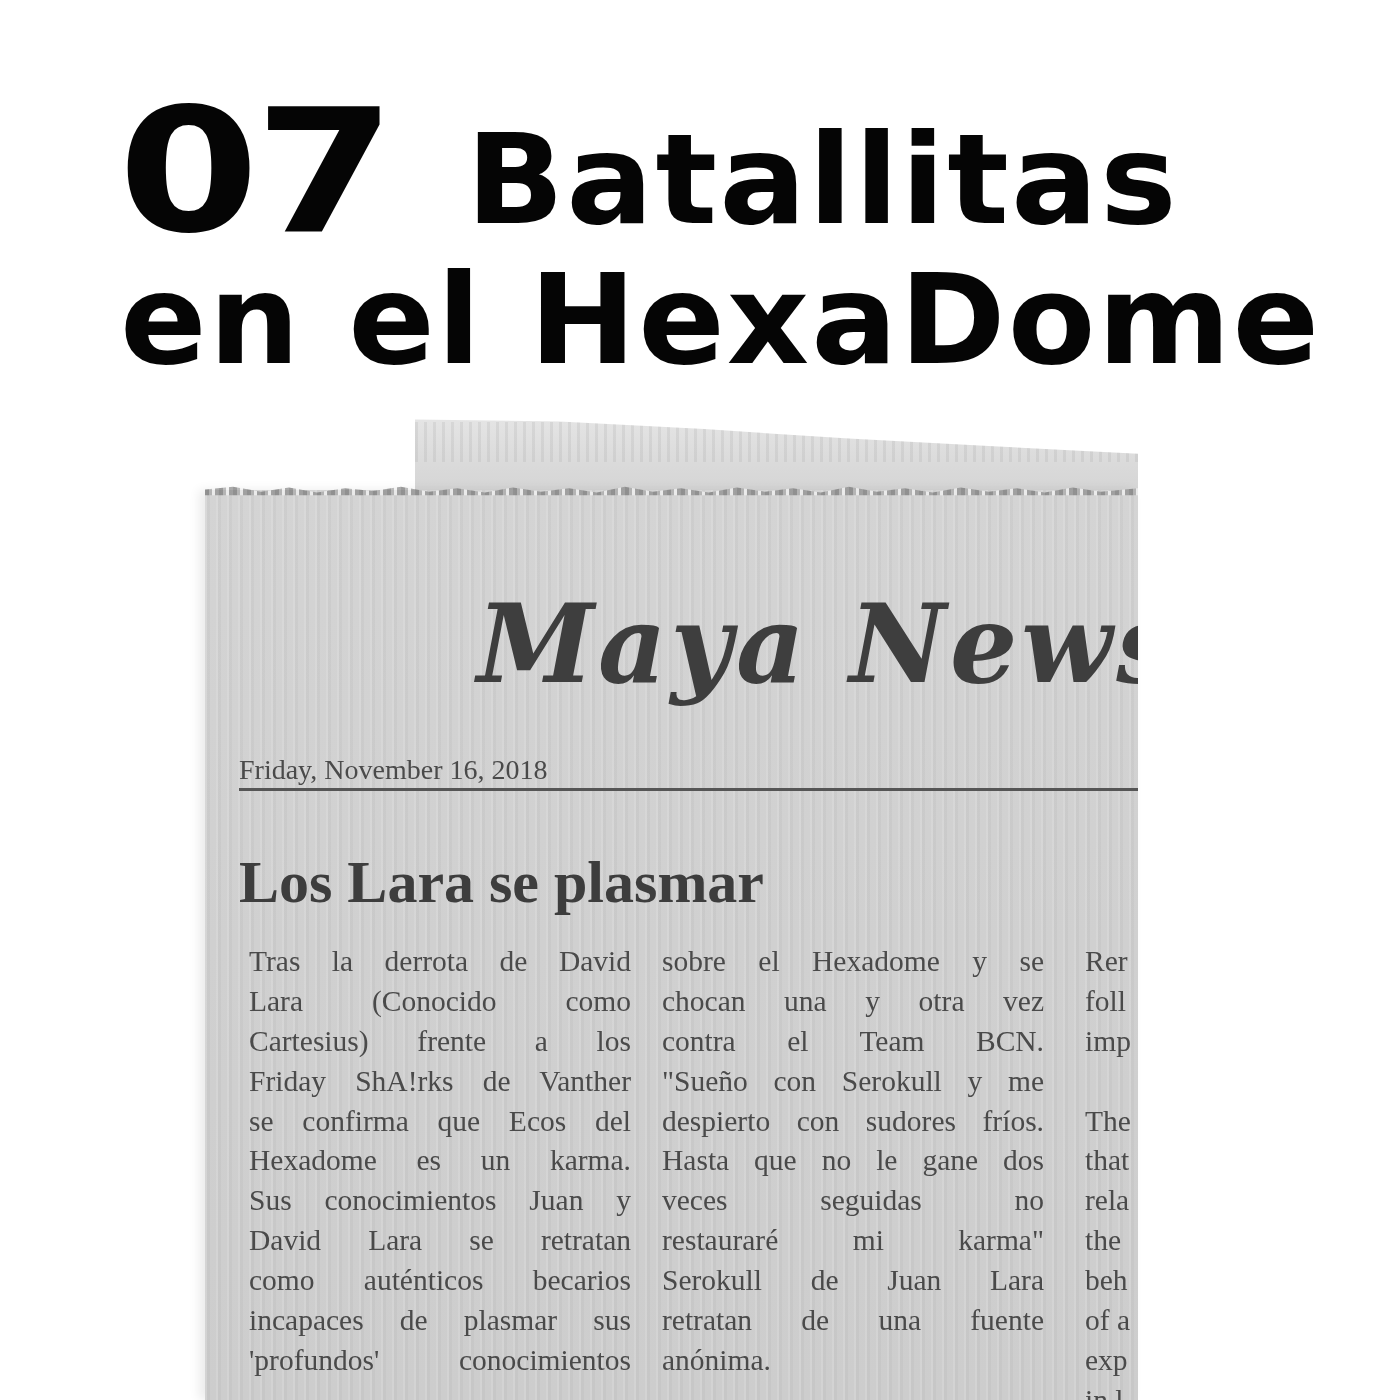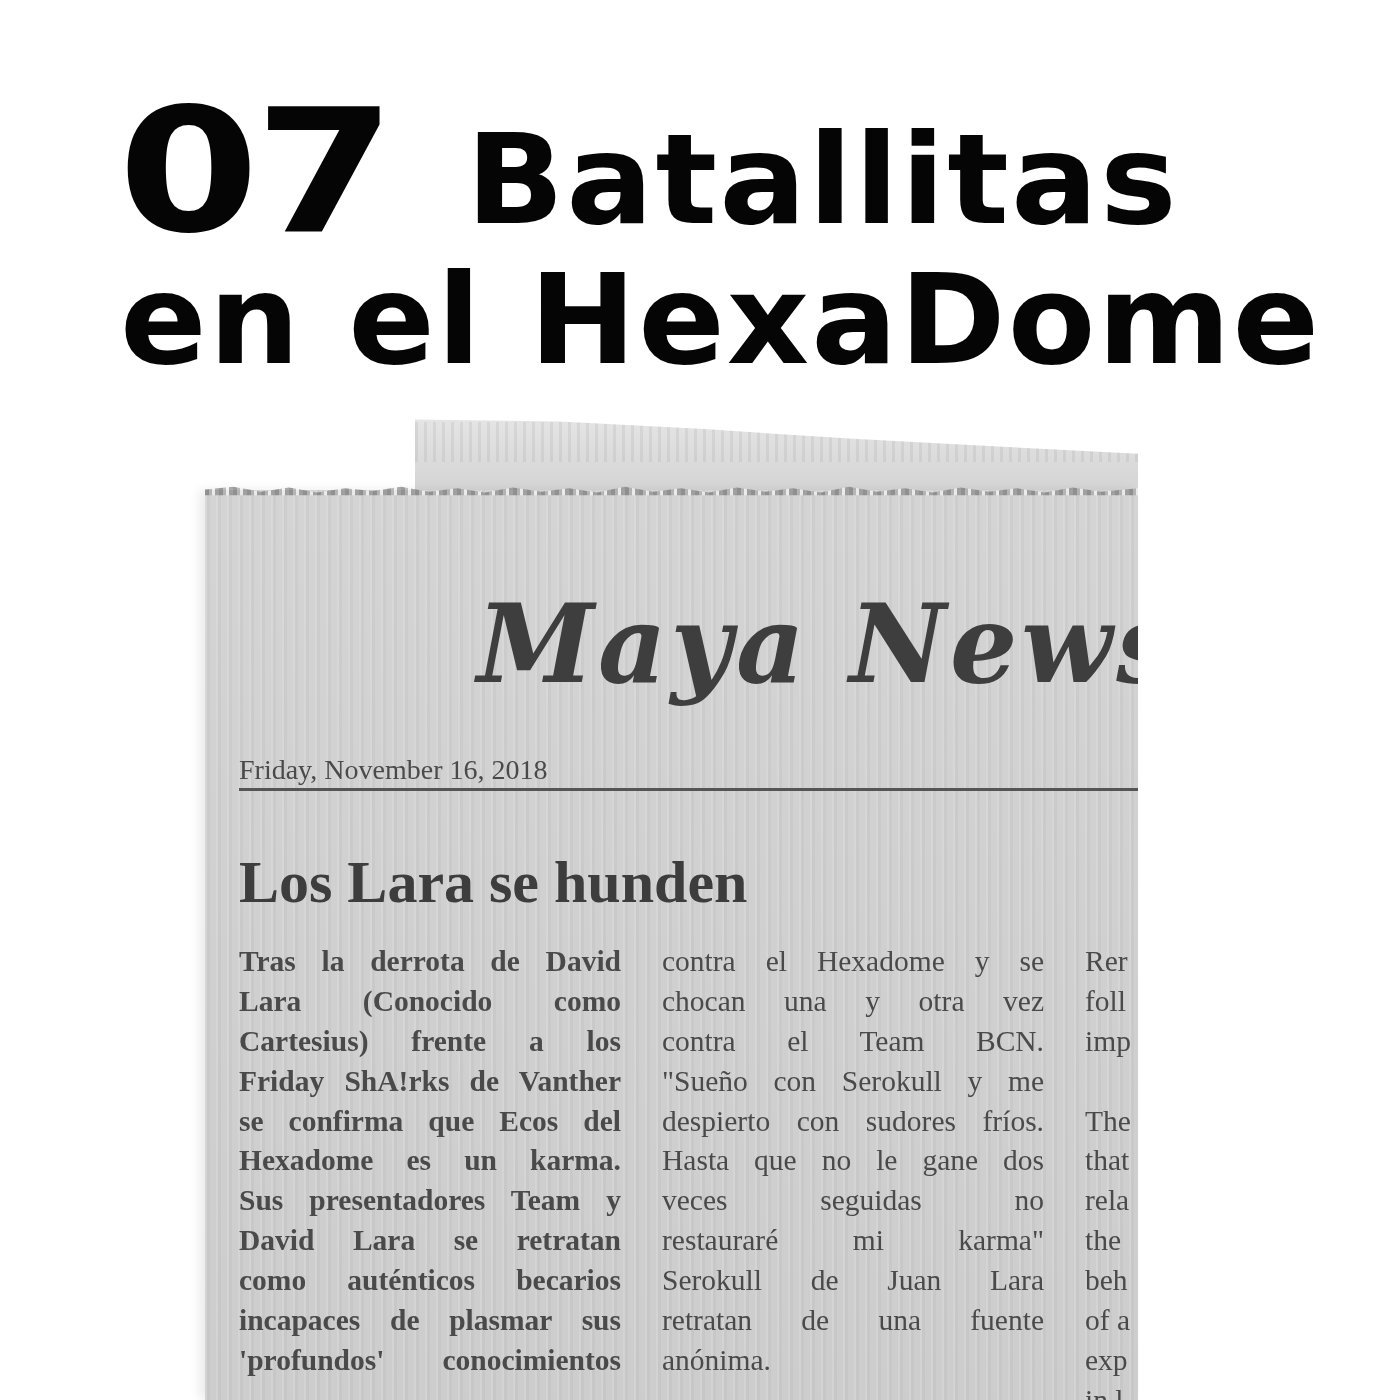"Los Lara se hunden" div.headline { text: hunden -> plasmar }
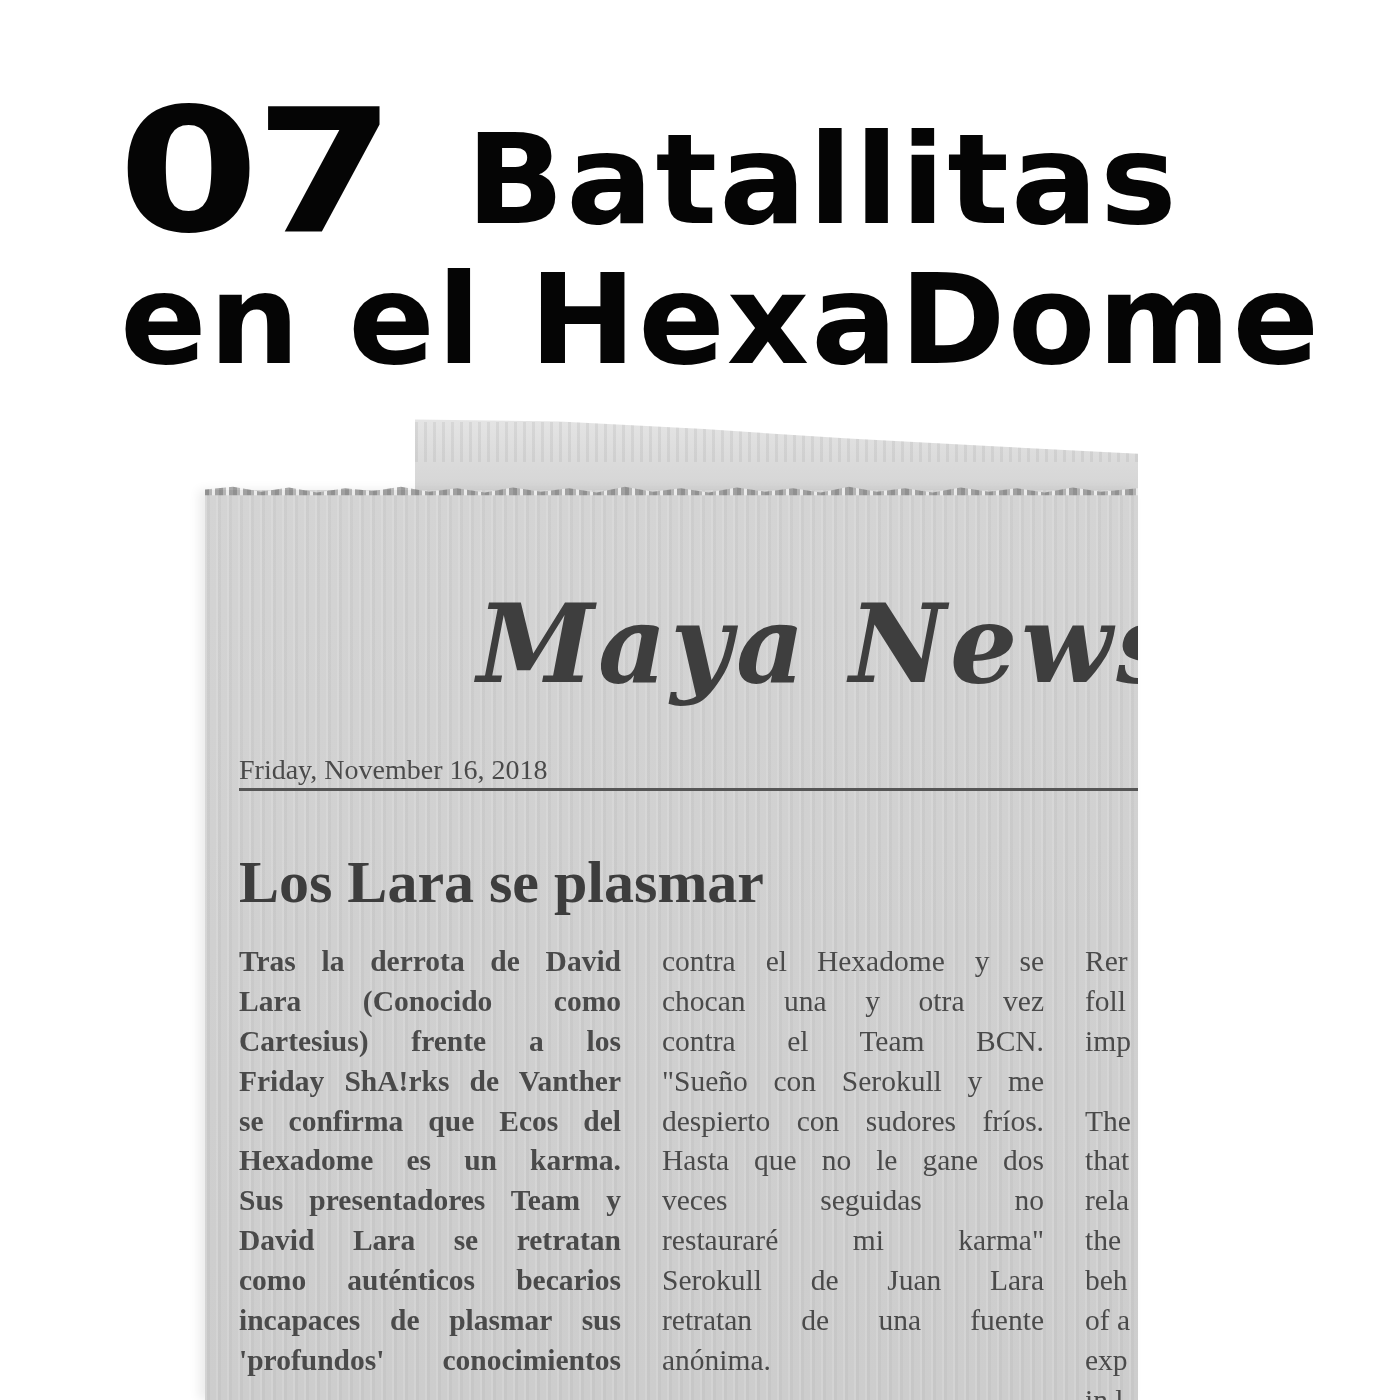"Tras la derrota de David" .col1 { font-weight: bold -> none; left: 34px -> 44px }
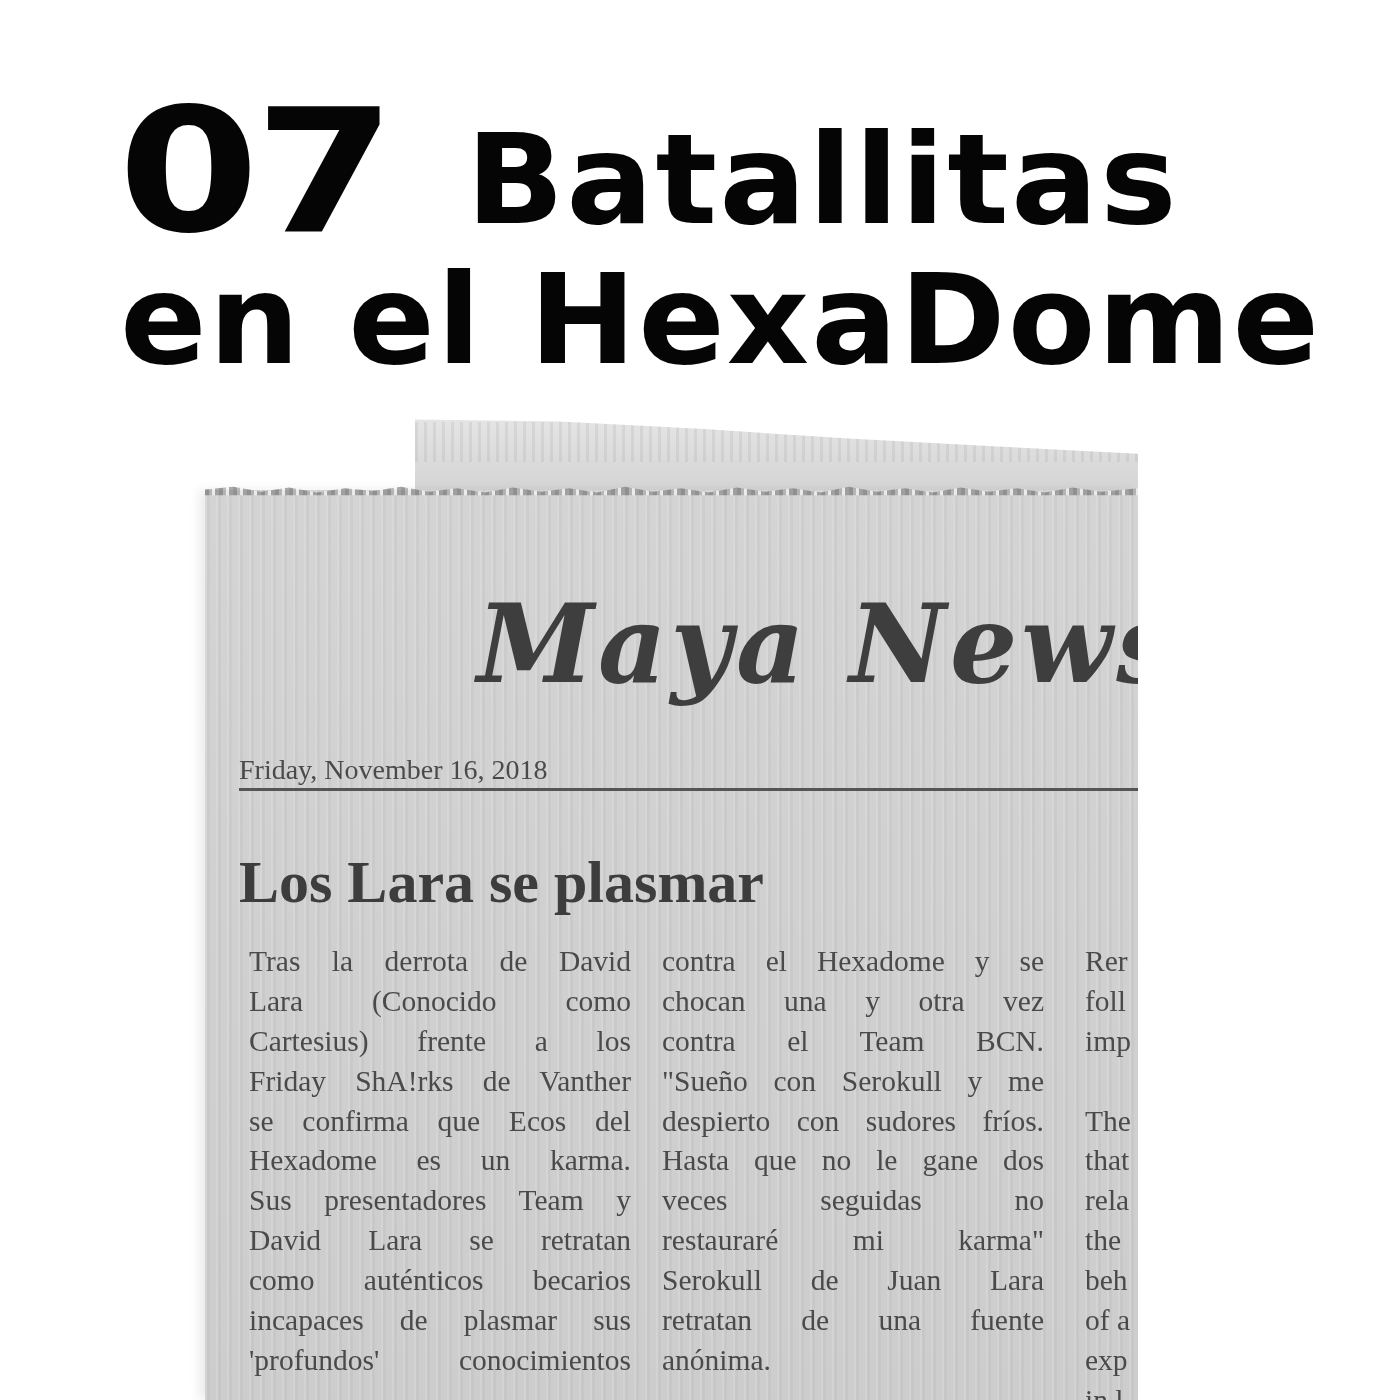"contra el Hexadome y se" span.ln { text: contra -> sobre }
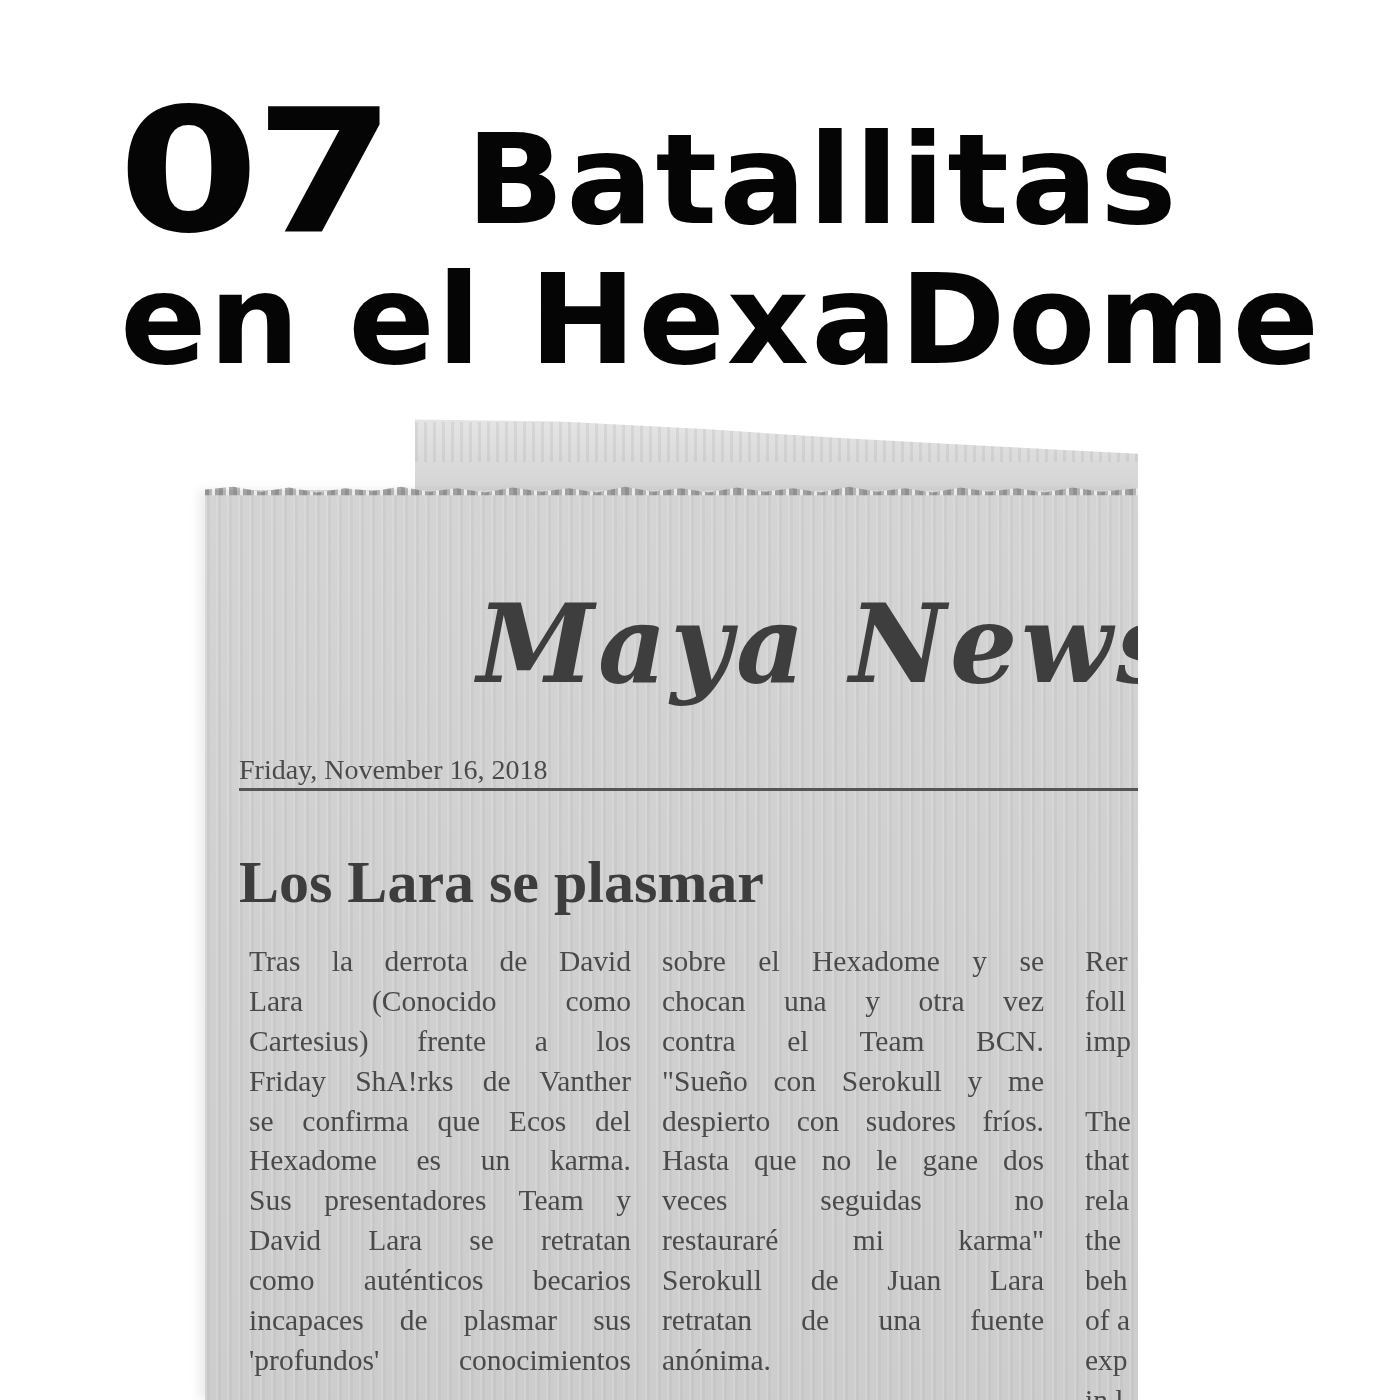"Sus presentadores Team y" span.ln { text: presentadores Team -> conocimientos Juan }
